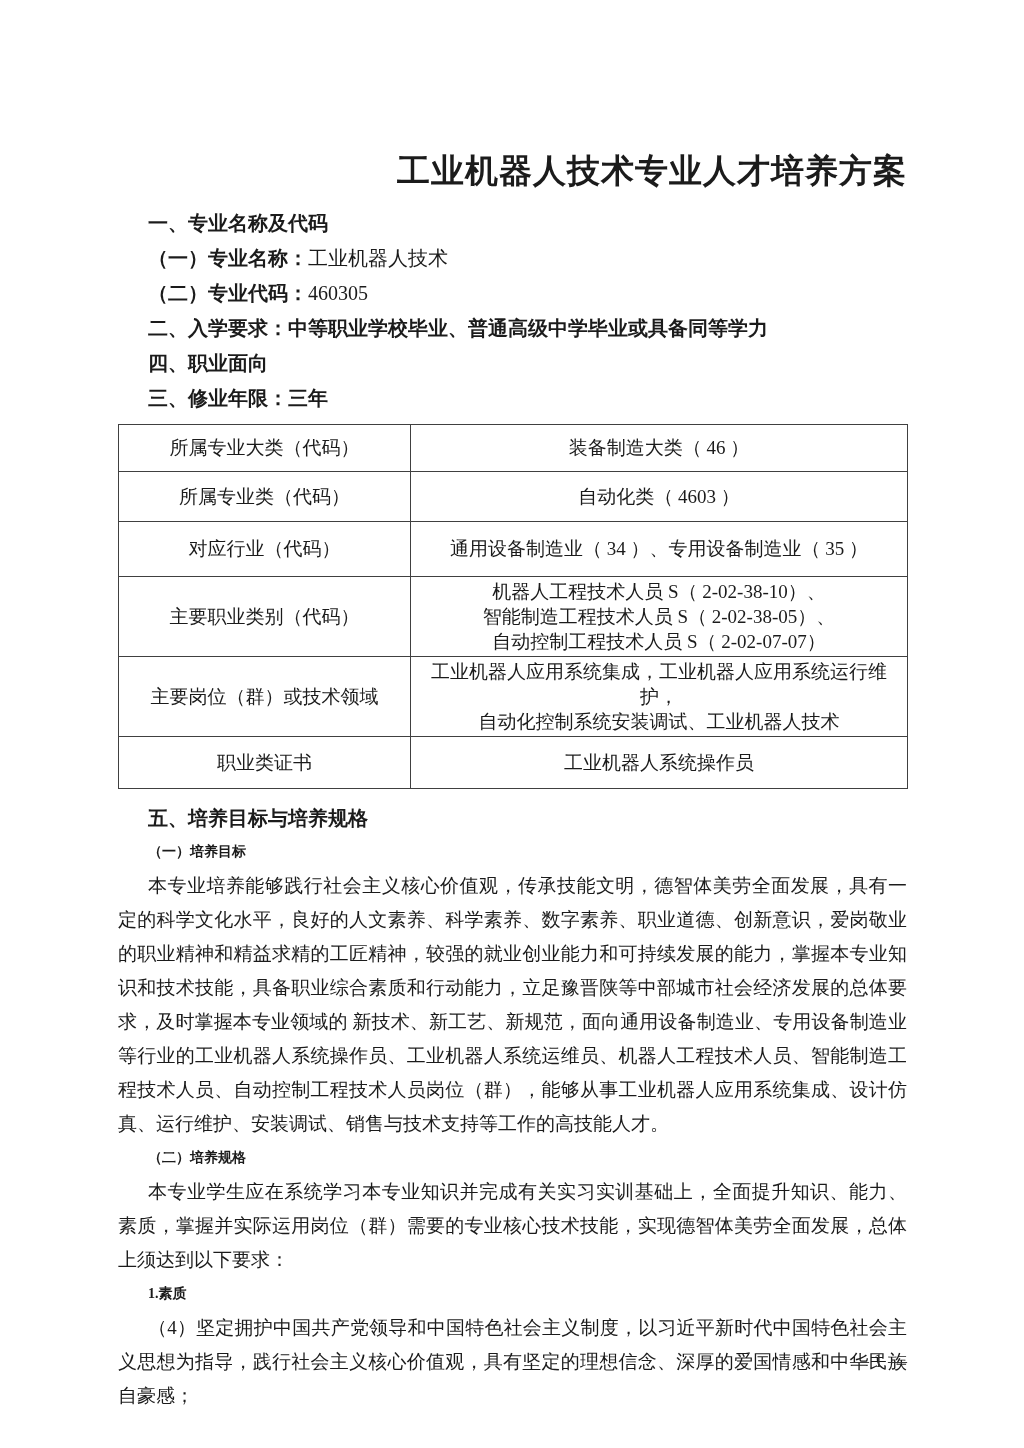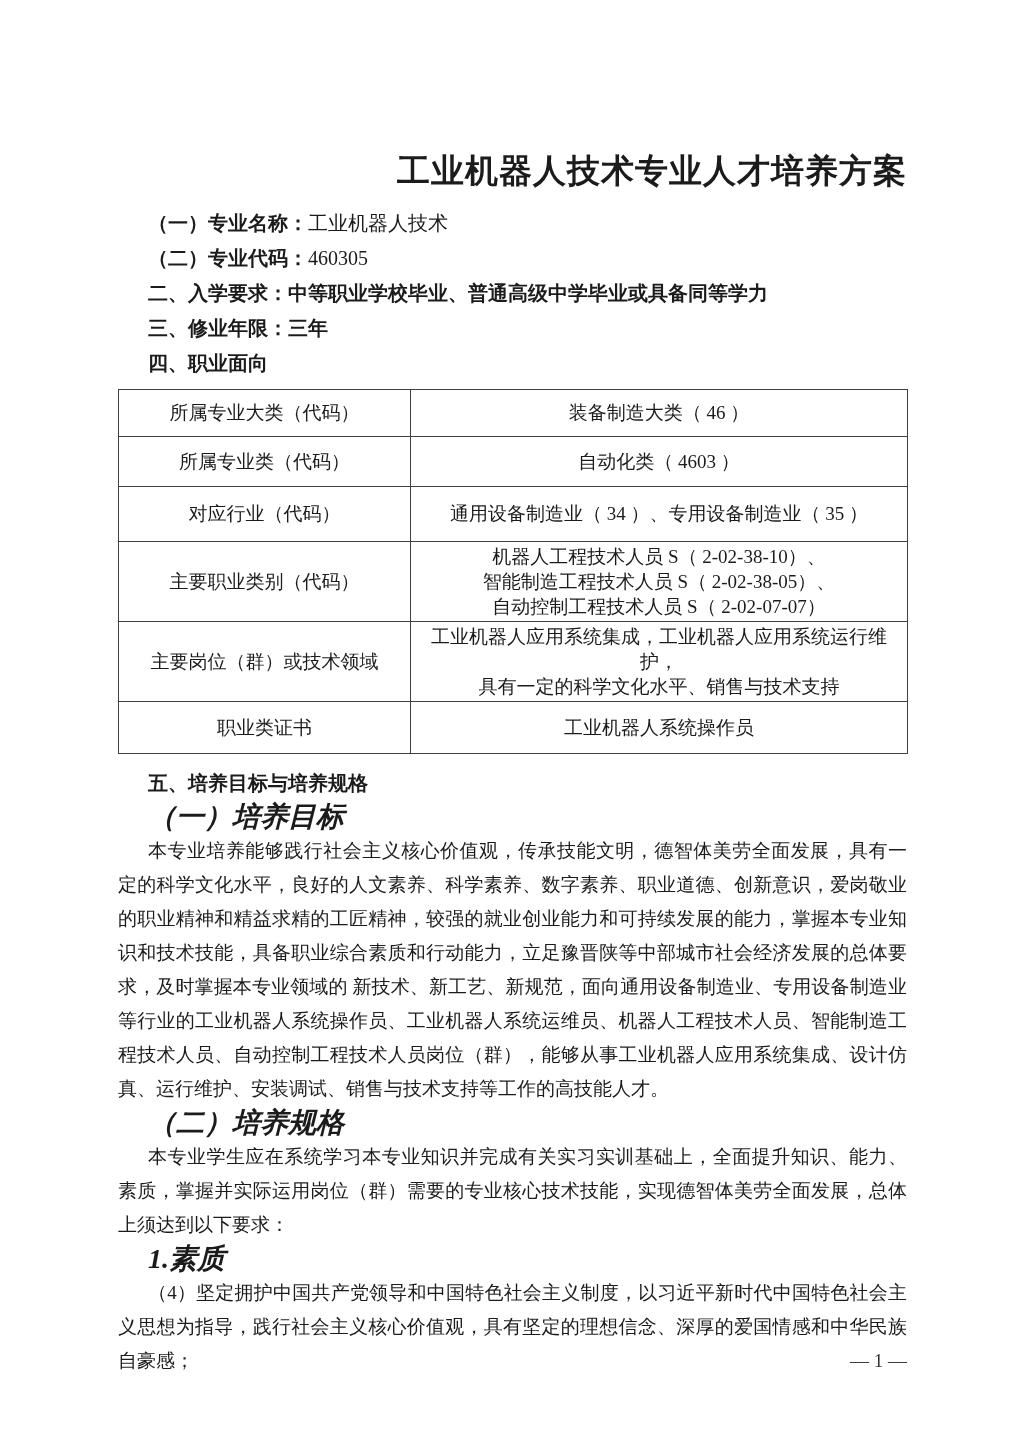"一、专业名称及代码" div.line { html: none -> <div>一、专业名称及代码</div> }
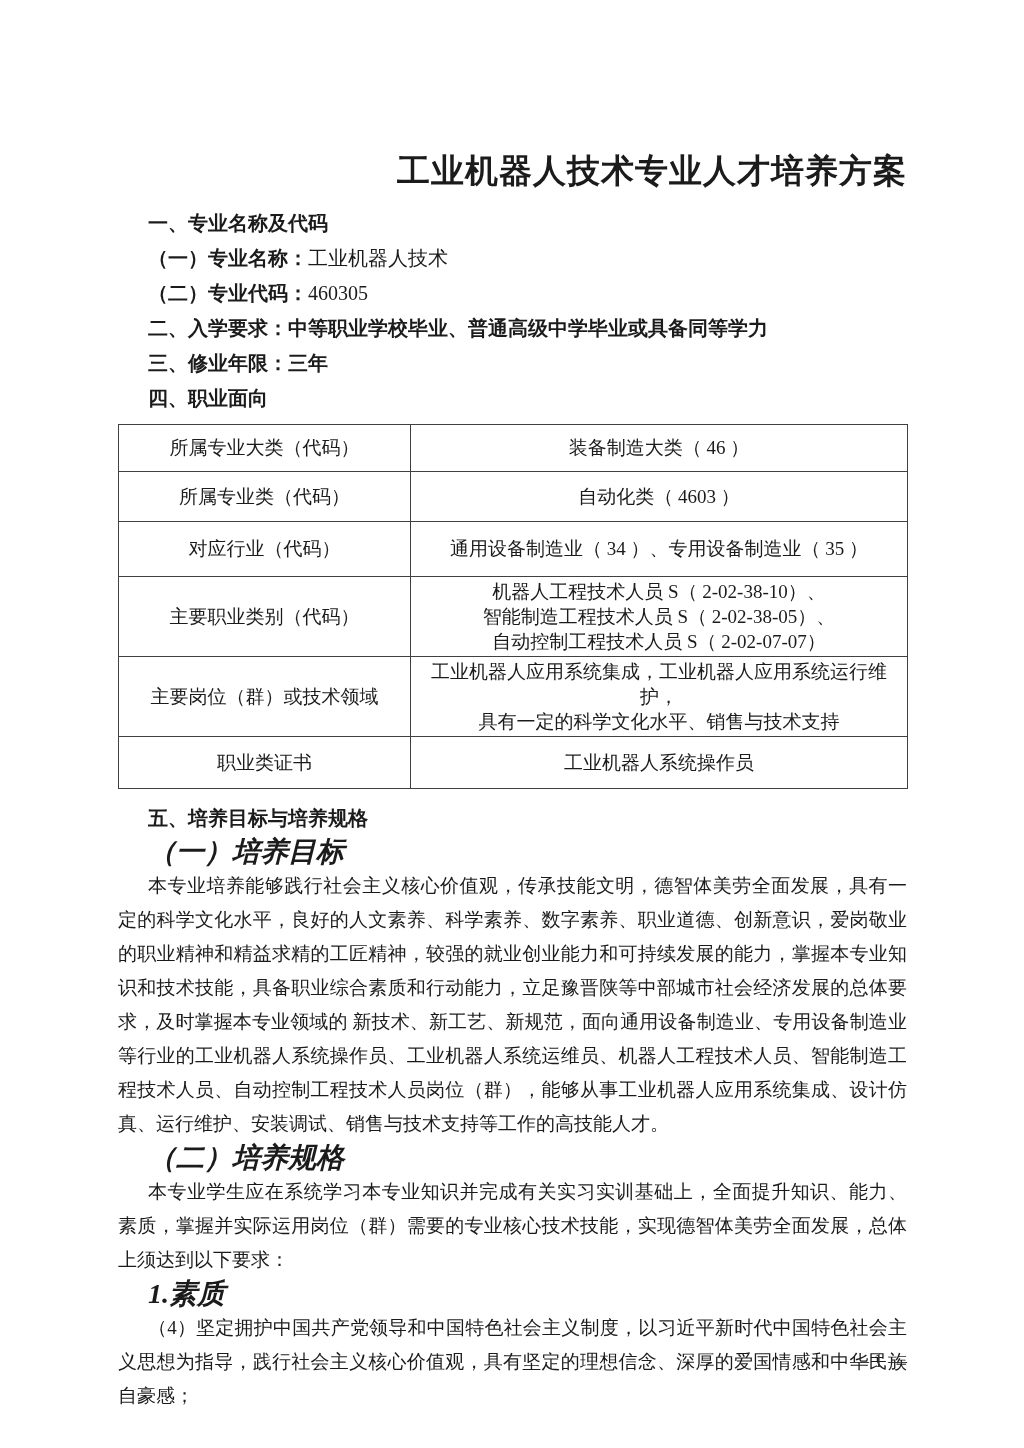"三、修业年限：三年" div.line { order: before "四、职业面向" -> after "四、职业面向" }
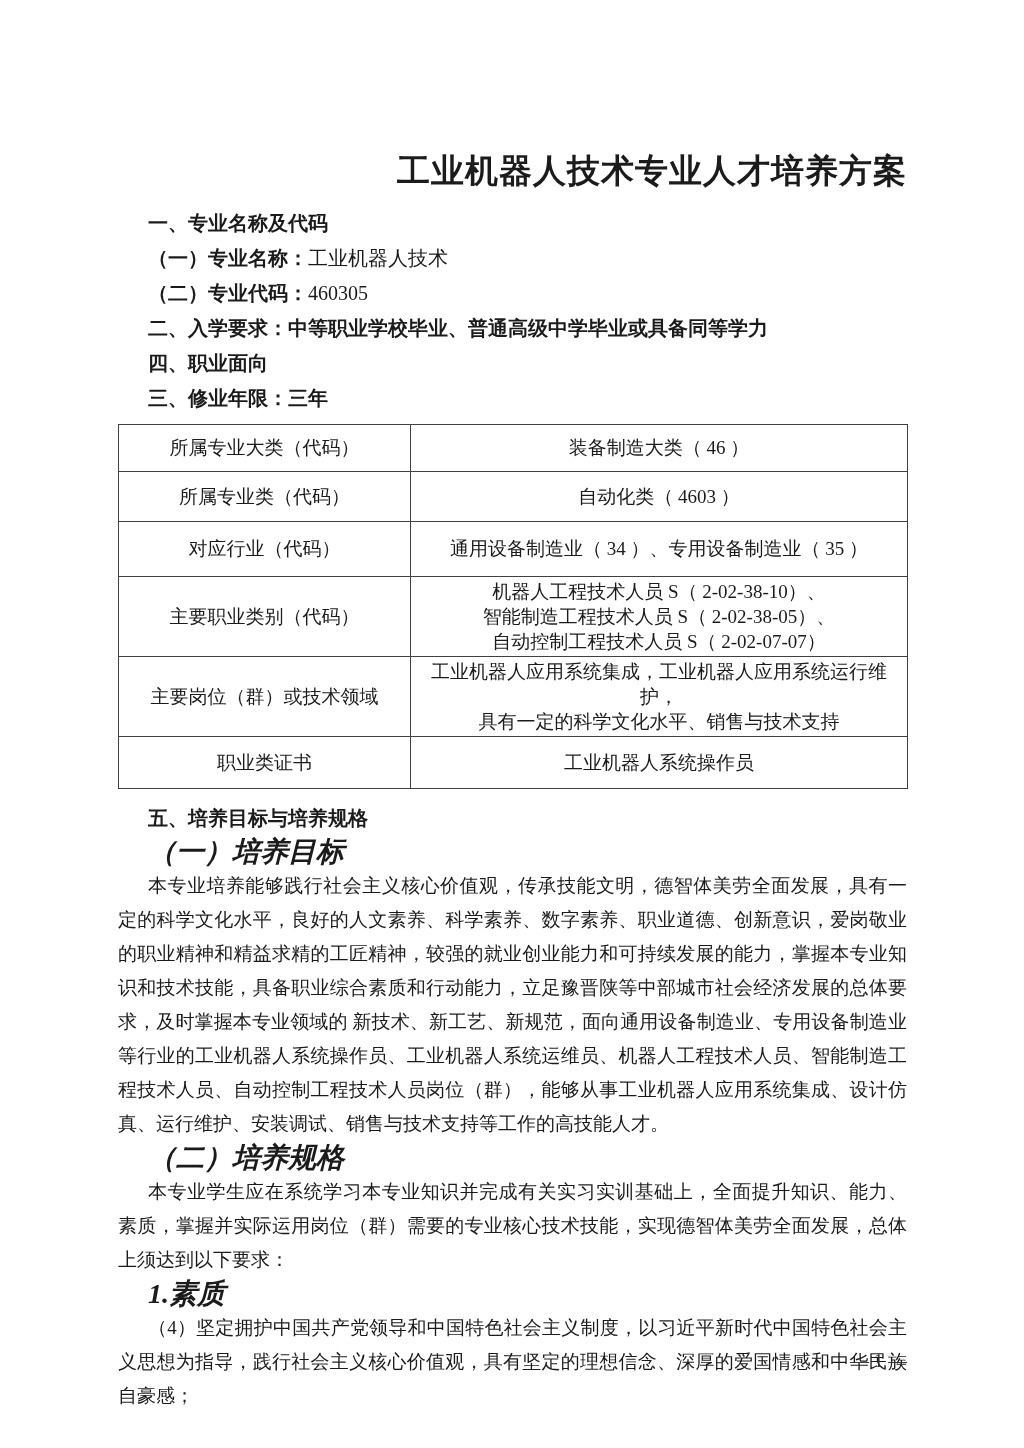"具有一定的科学文化水平、销售与技术支持" div.cell-line { text: 具有一定的科学文化水平、销售与技术支持 -> 自动化控制系统安装调试、工业机器人技术 }
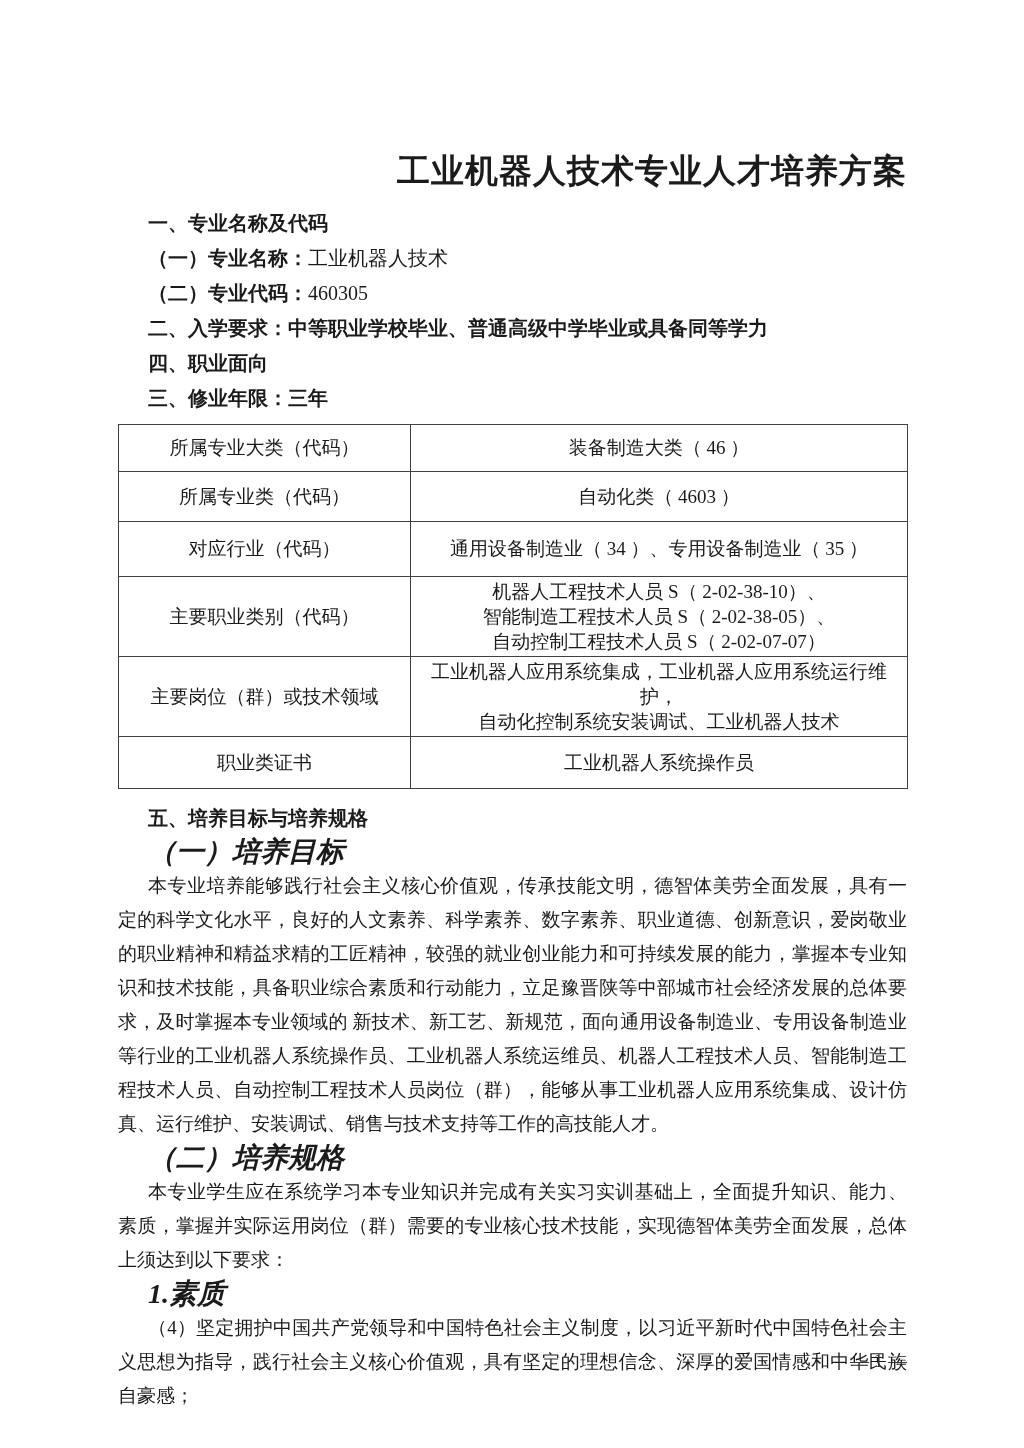"（一）培养目标" .h-serif-bold { font-size: 28px -> 14px; font-style: italic -> none }
